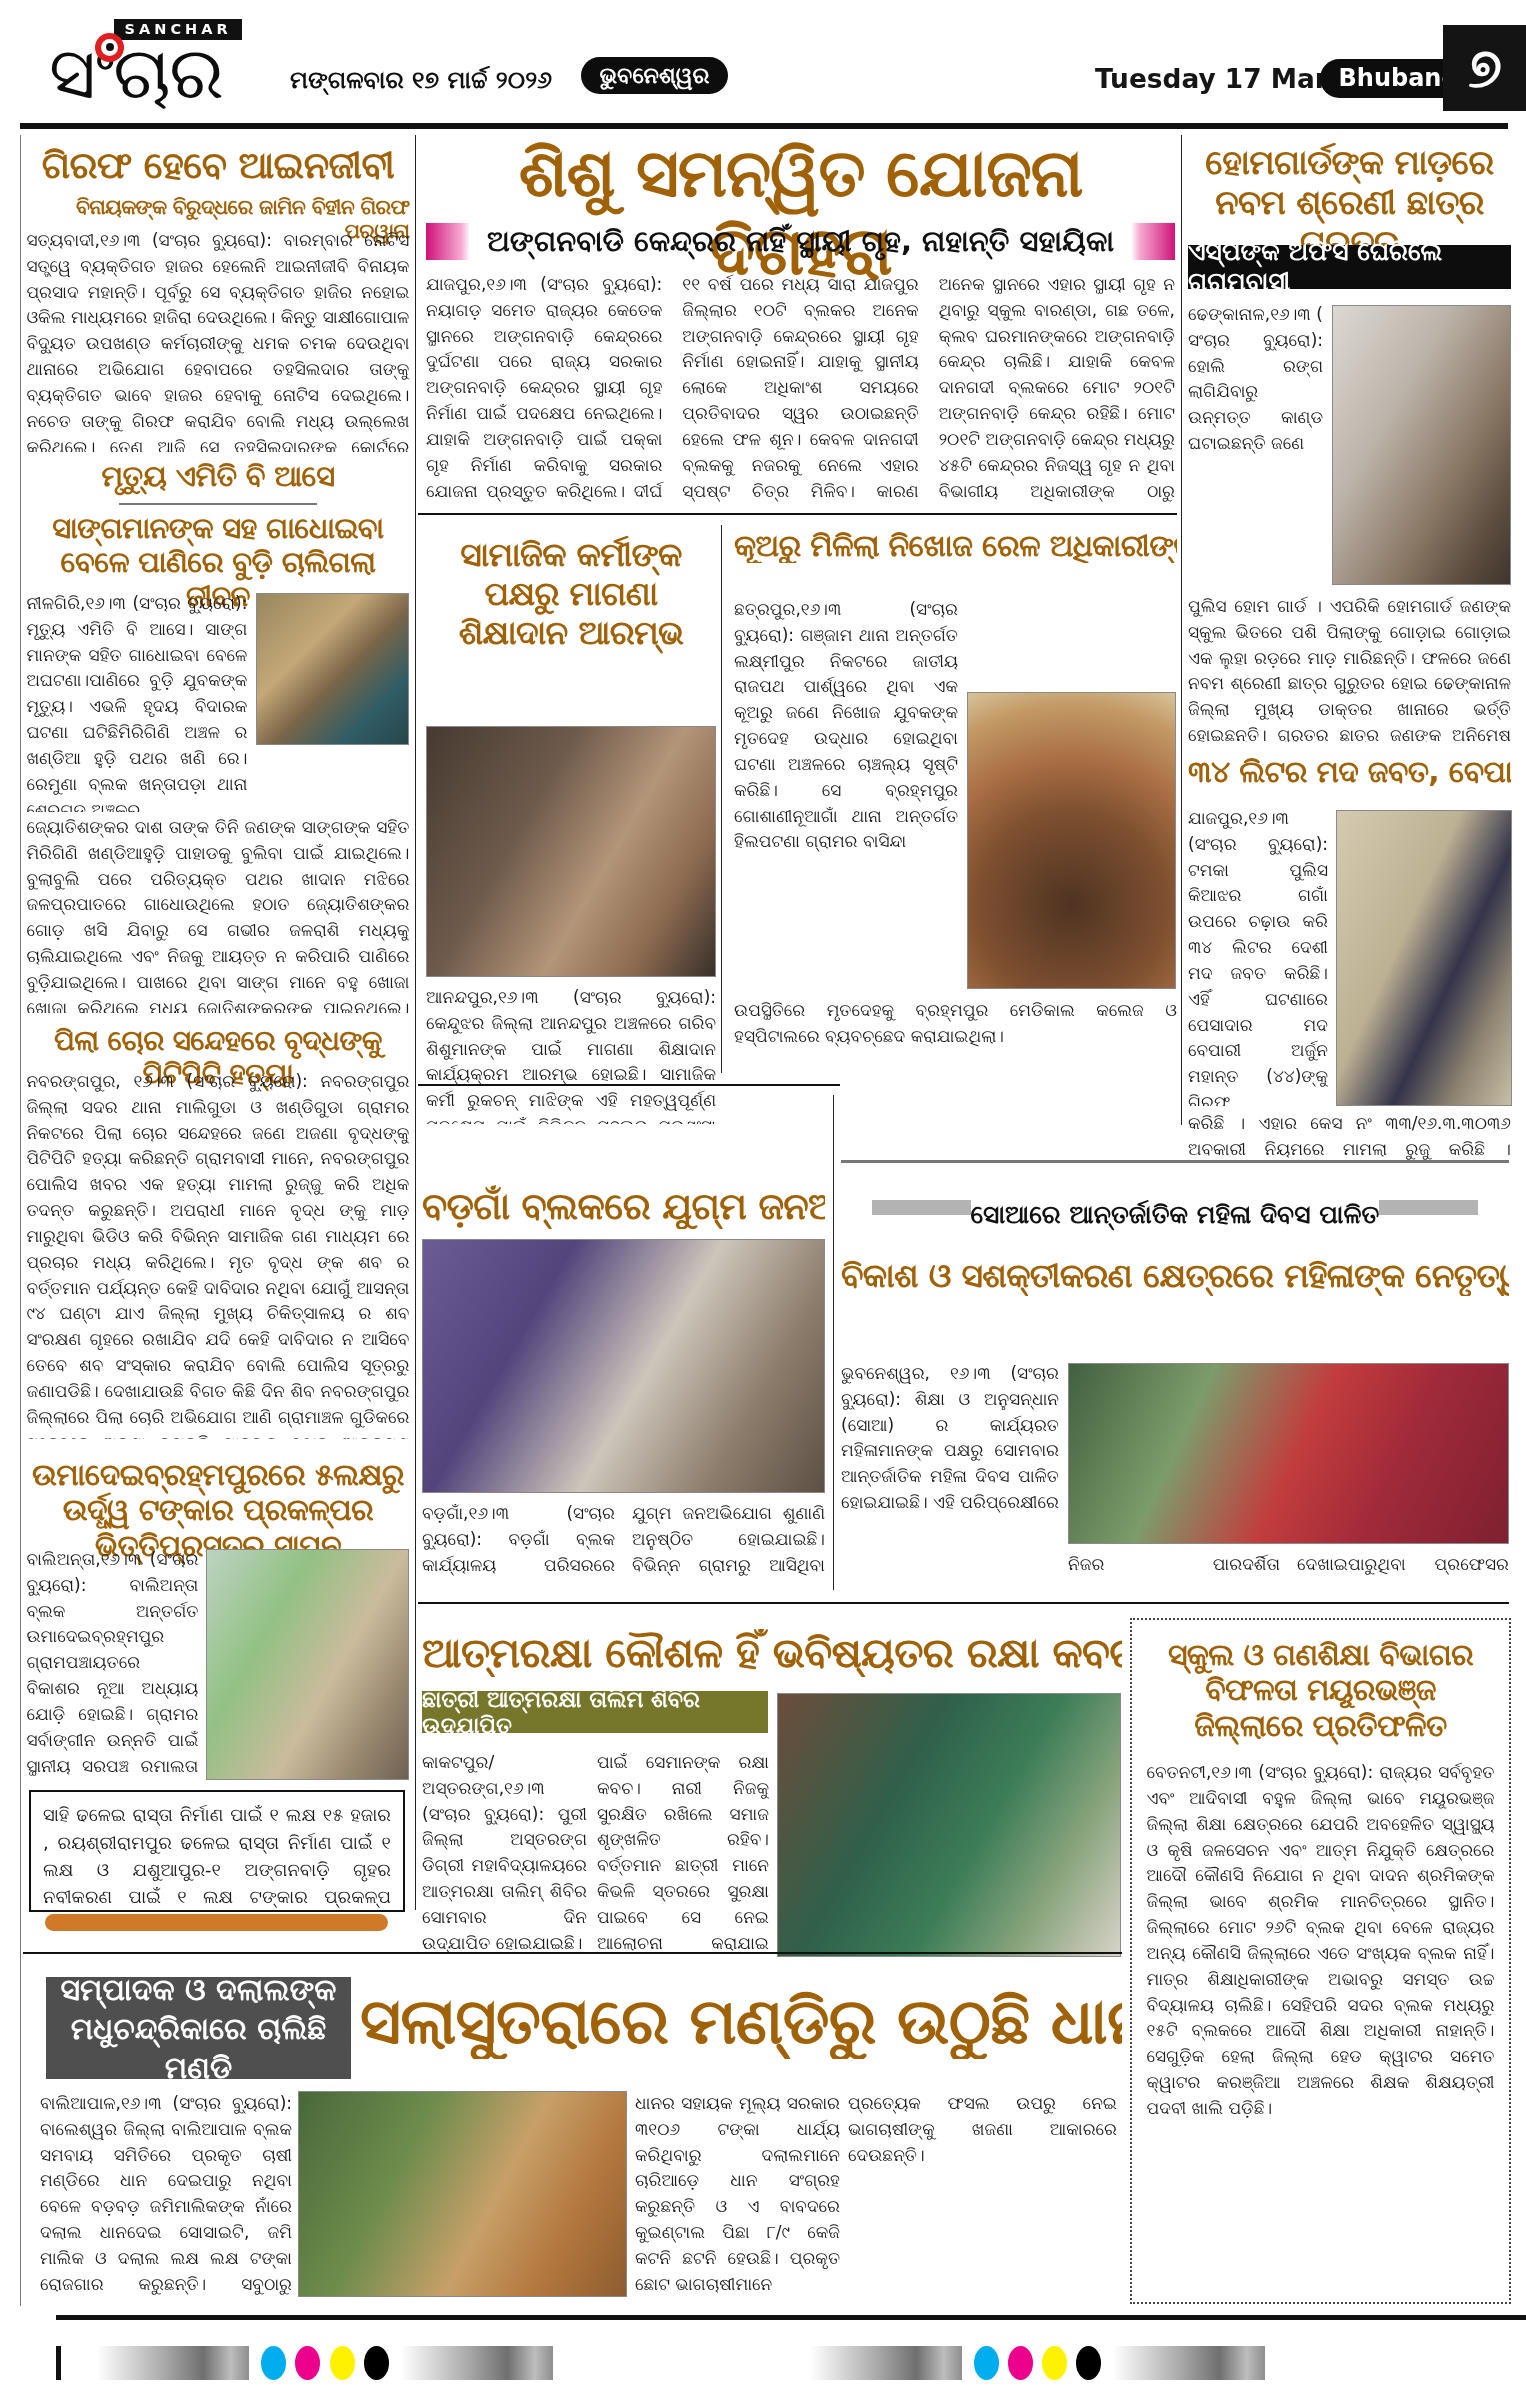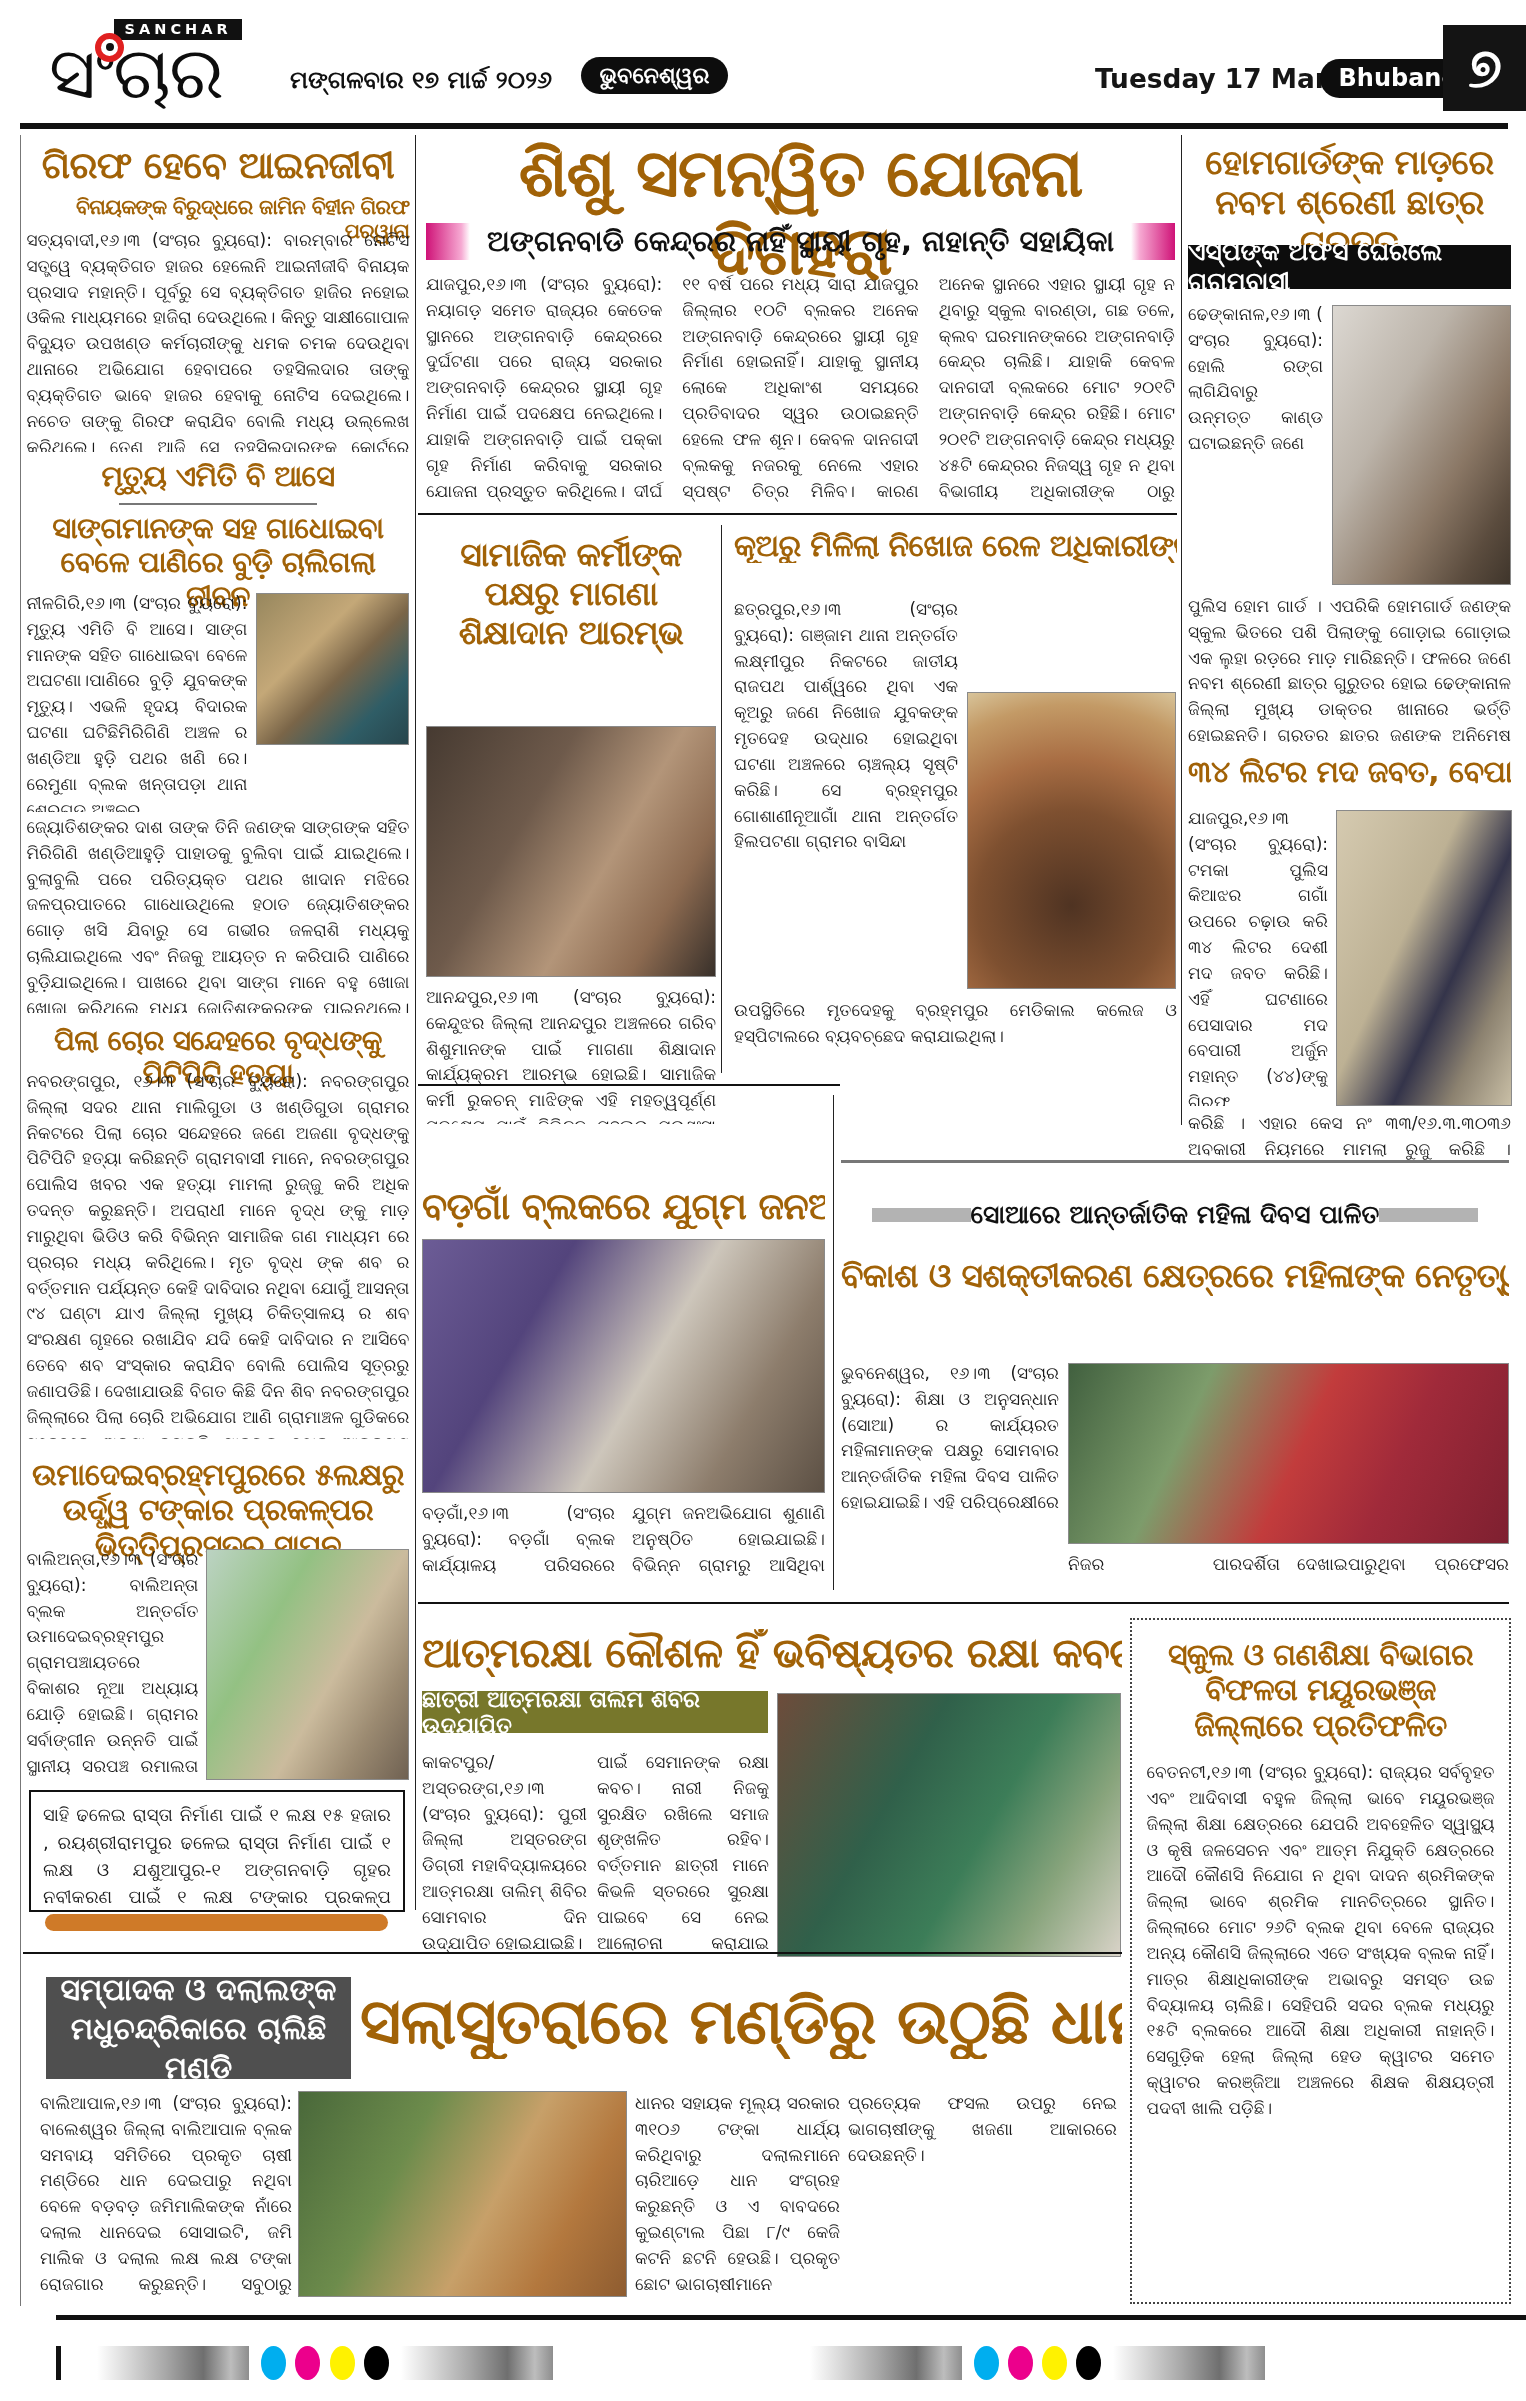"ସୋଆରେ ଆନ୍ତର୍ଜାତିକ ମହିଳା ଦିବସ ପାଳିତ" div.abs { align-items: center -> none }
